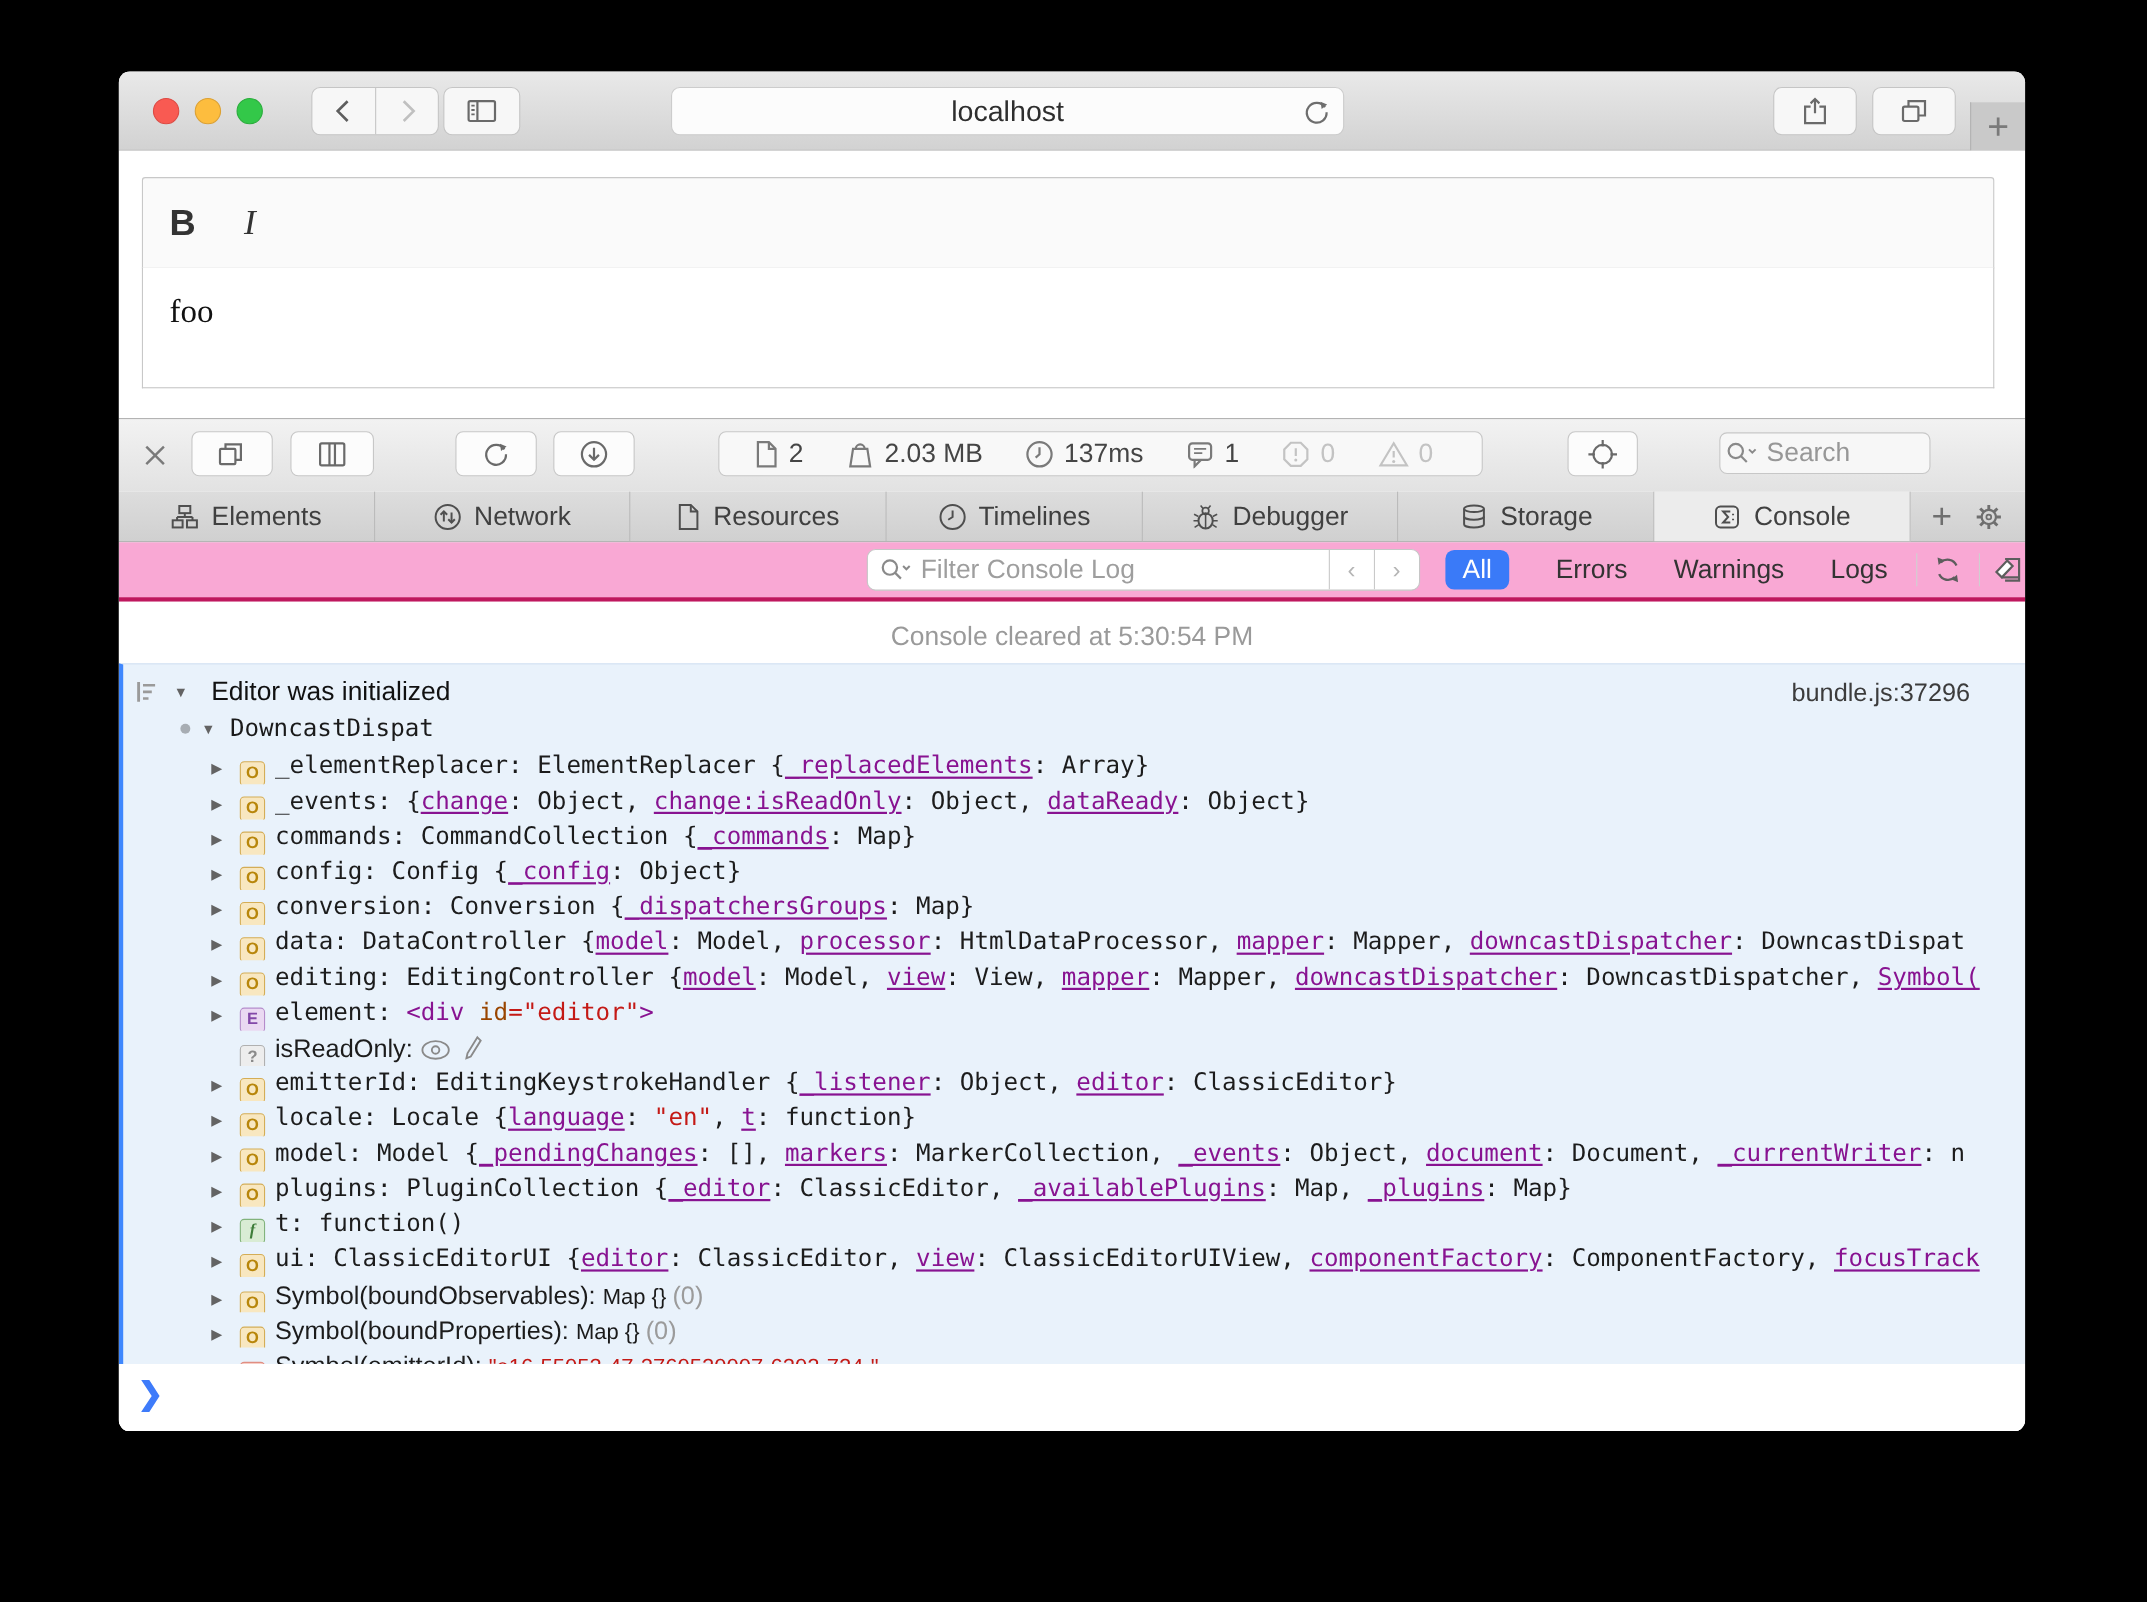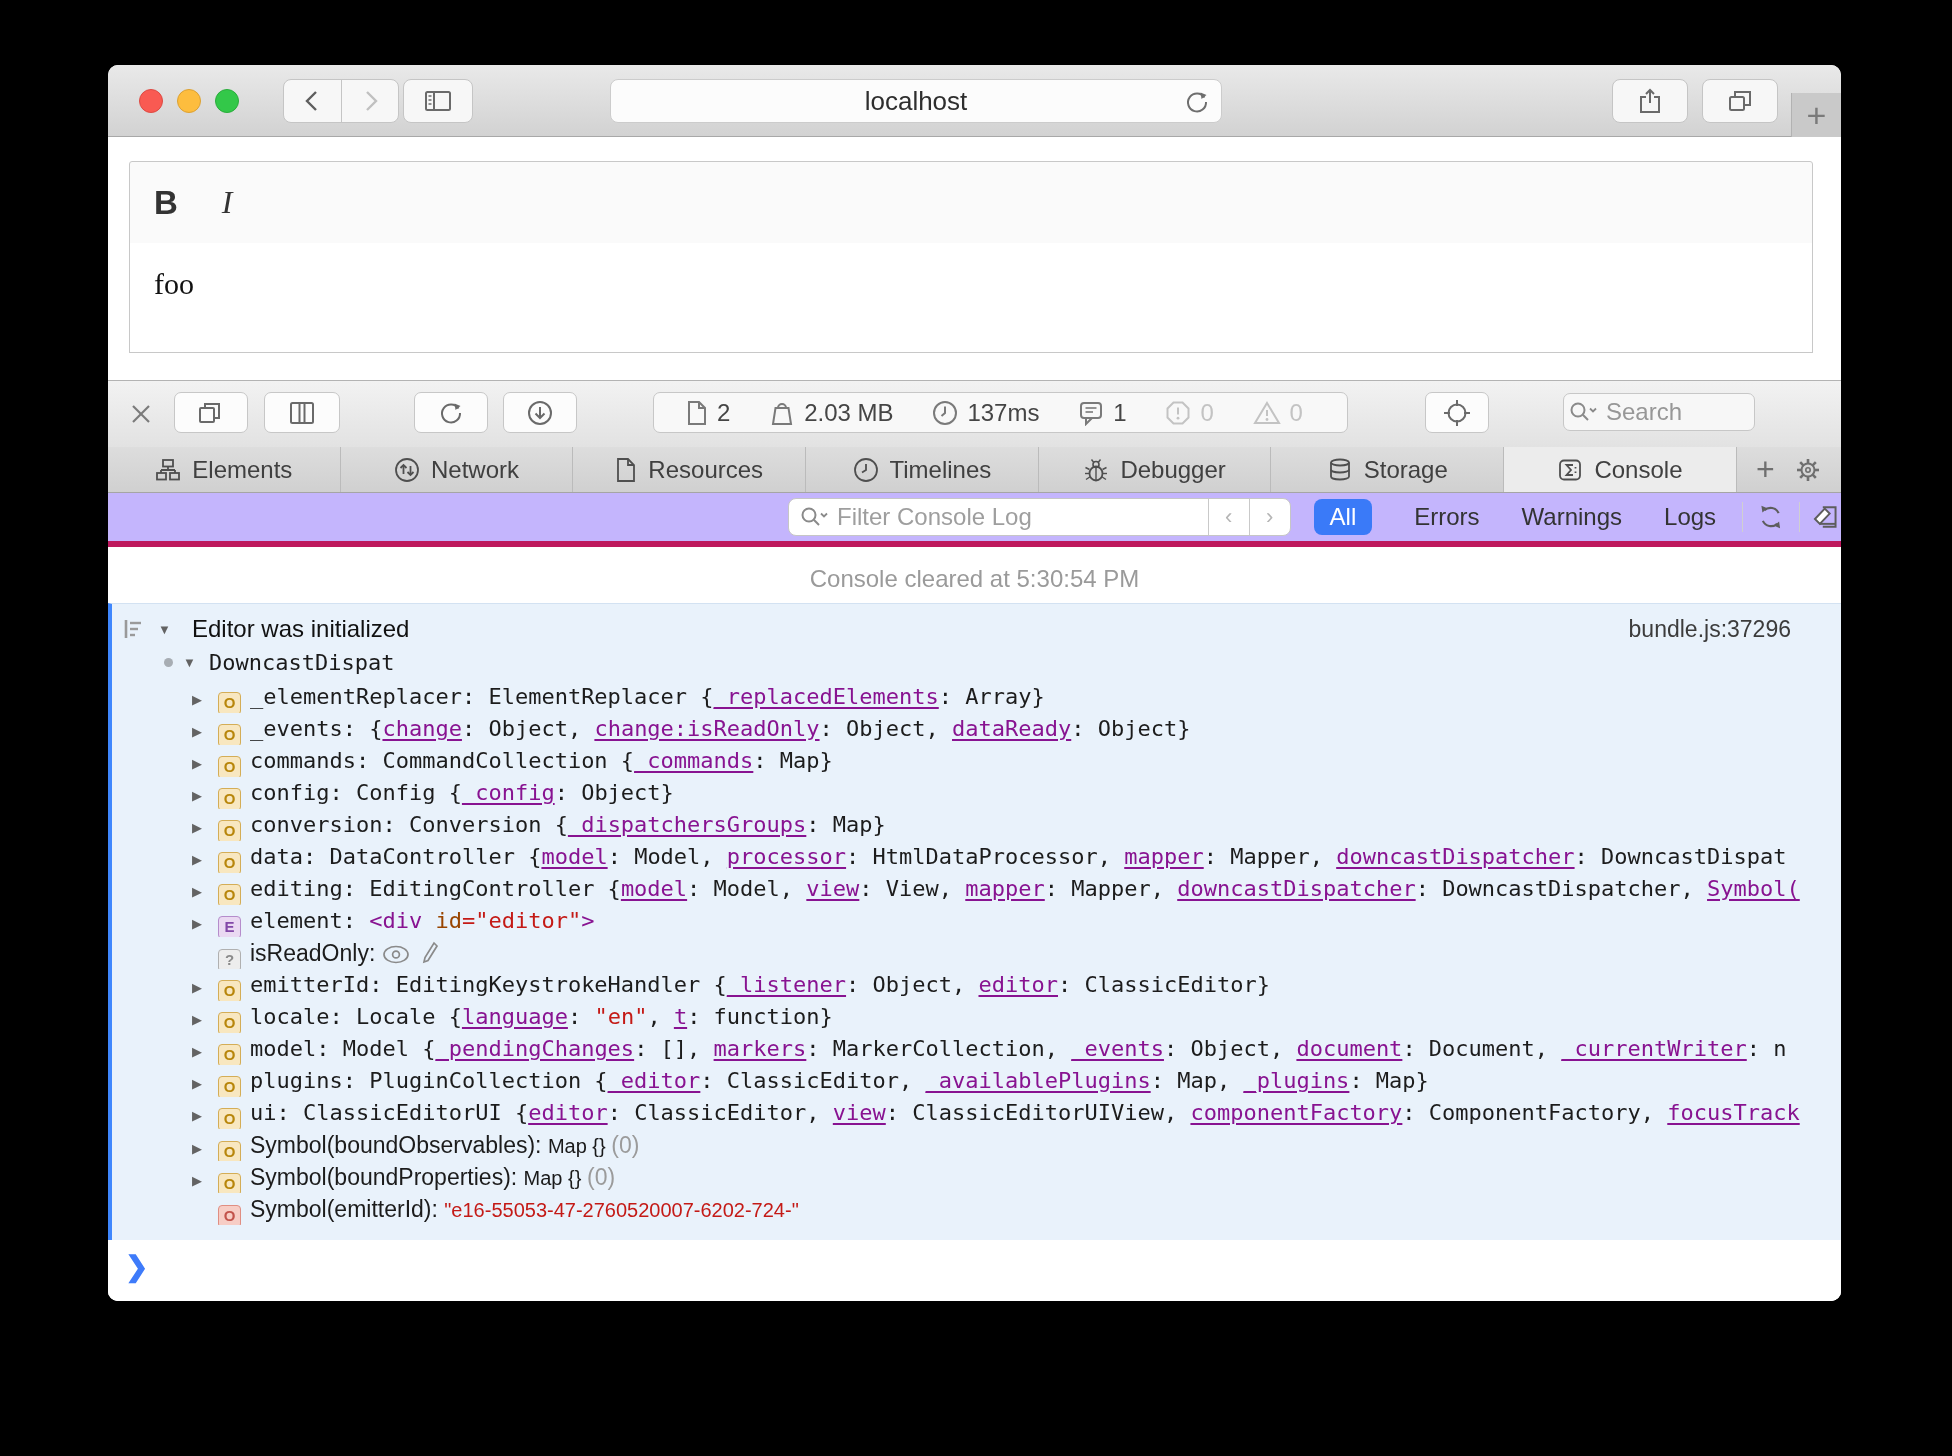"Filter Console Log" .filterbar { background: #c4b5fd -> #f9a8d4; border-bottom: 6px solid #be185d -> 4px solid #be185d }
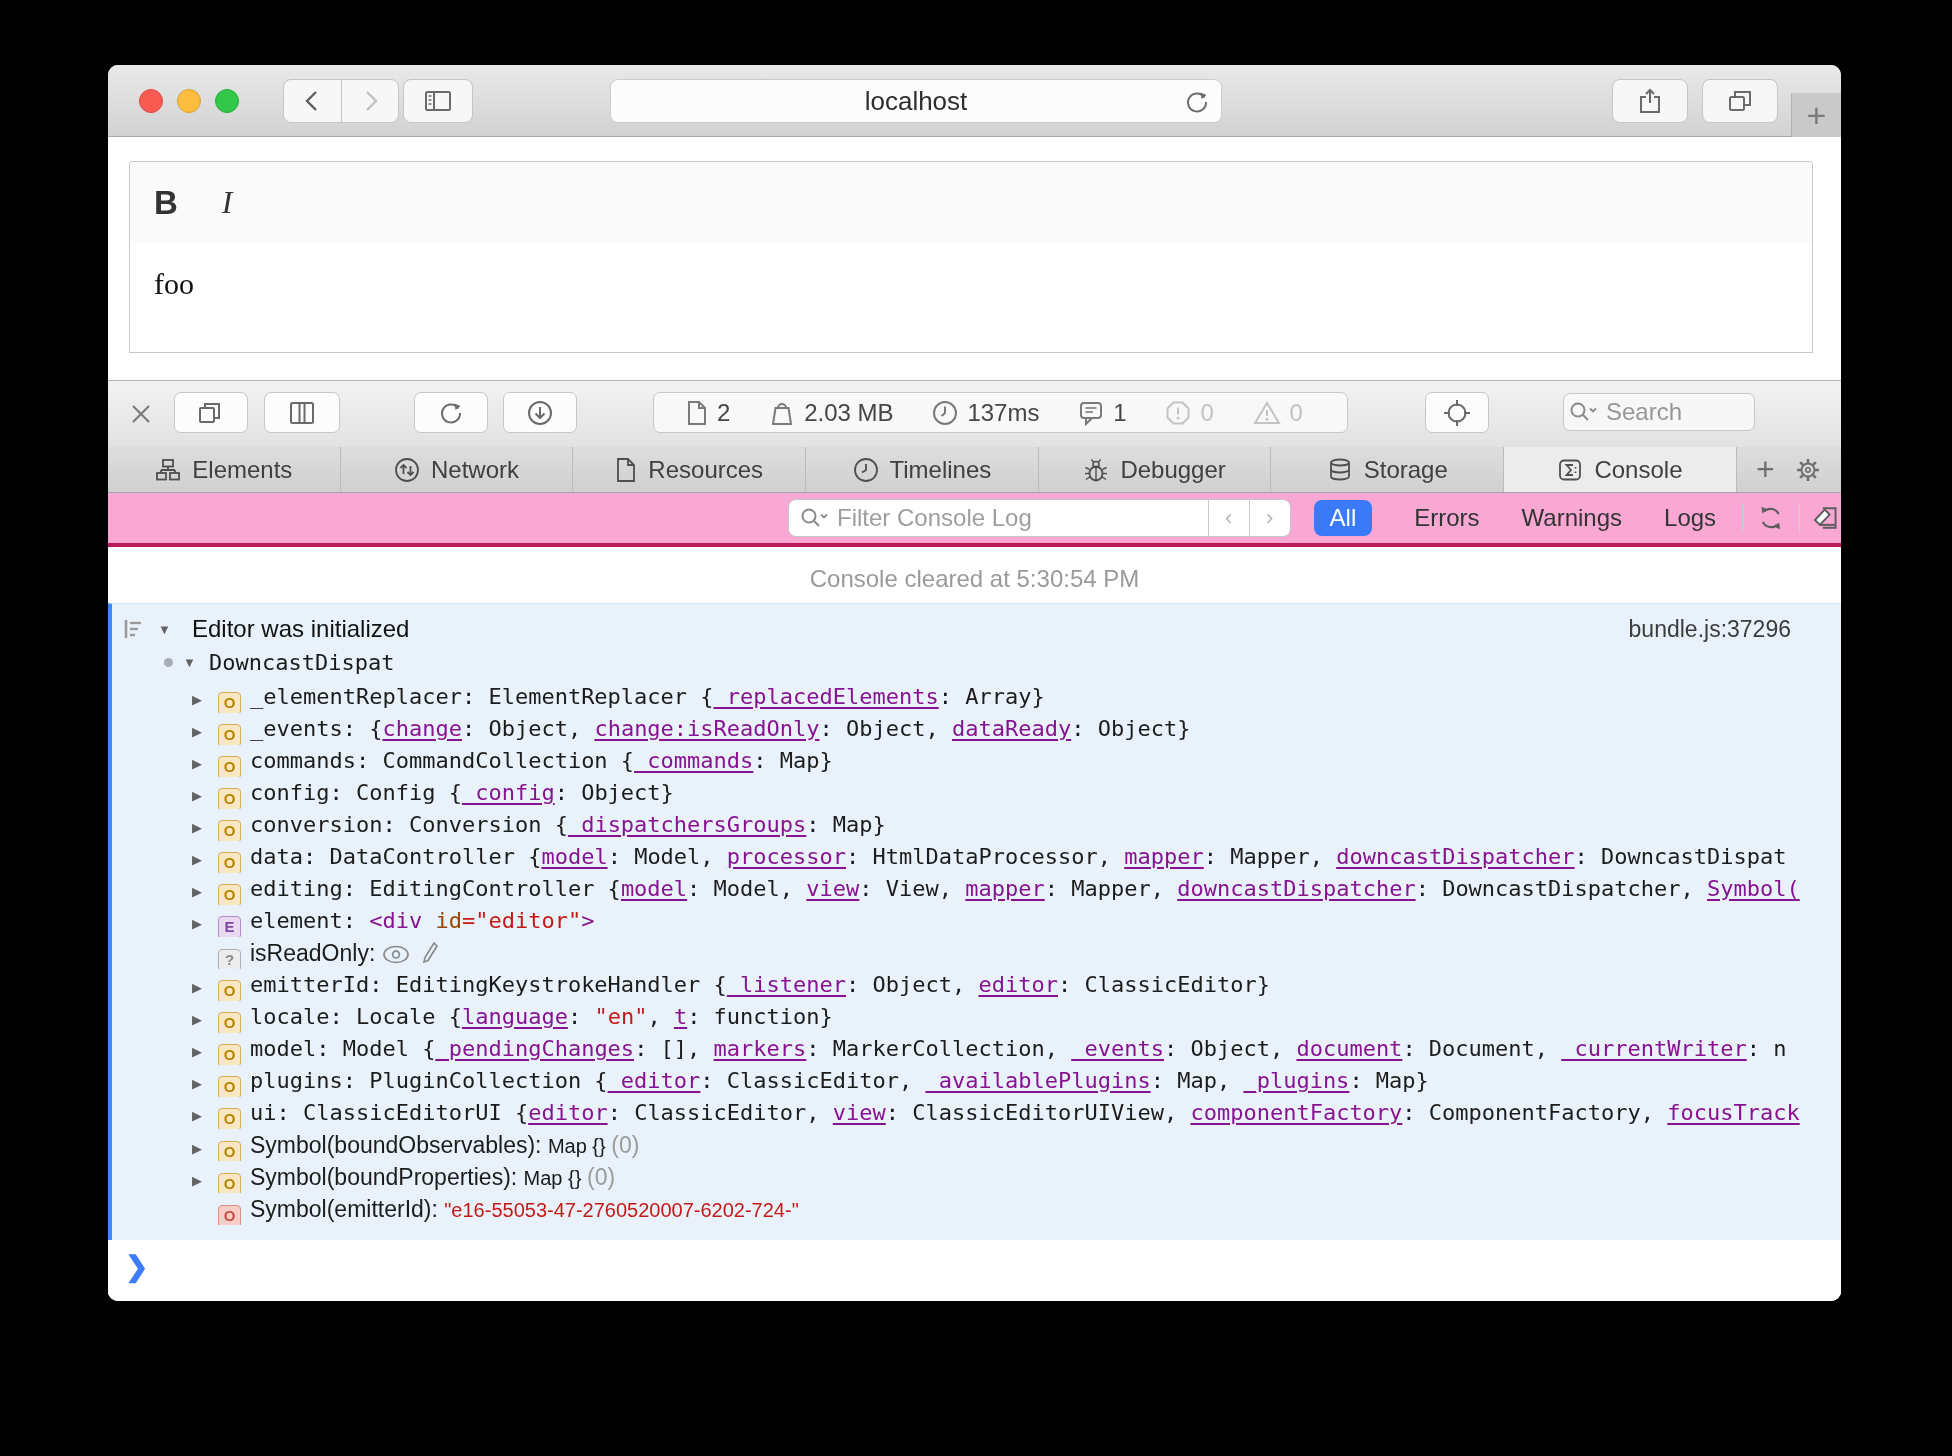"▶ f t: function()" div.prow { html: none -> <div><span>▶</span><span>f</span><span>t: function()</span></div> }
